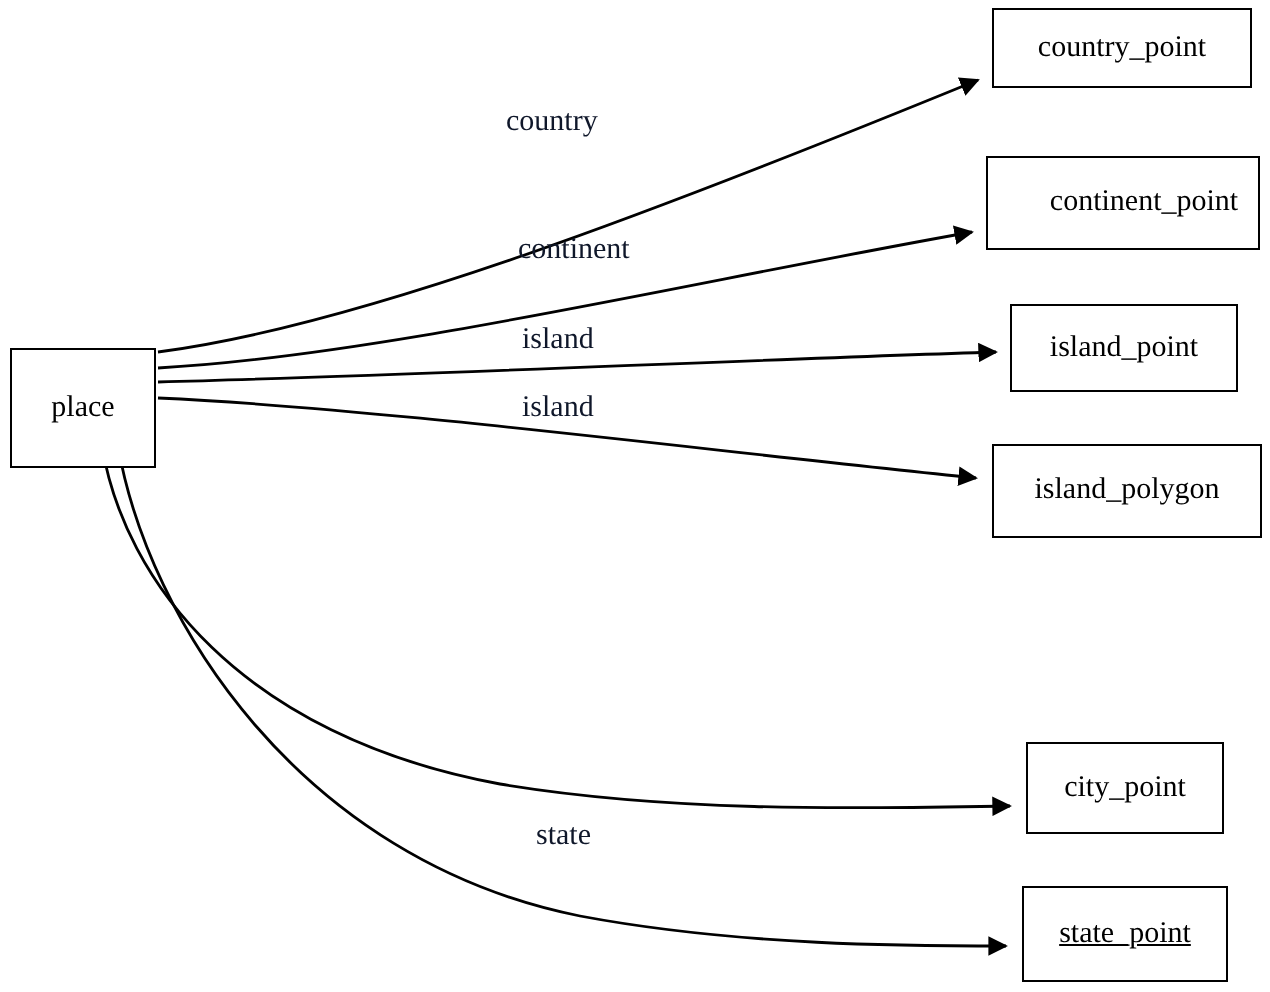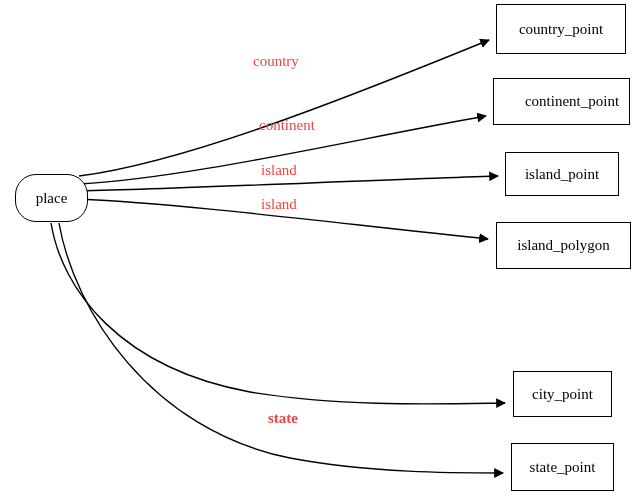"country_point" div.node-box { height: 50px -> 40px }
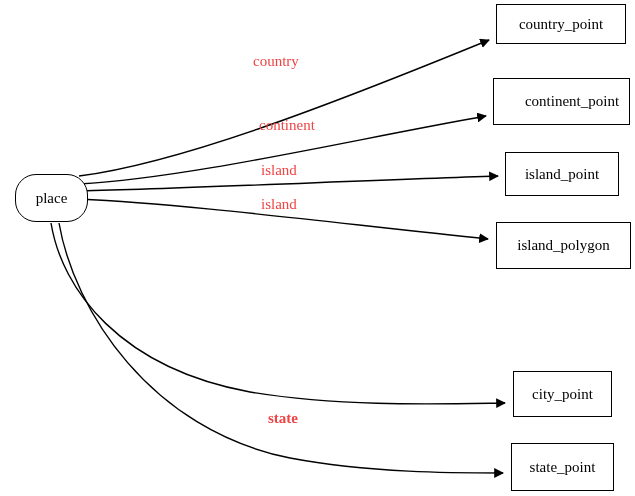"country" .edge-label { color: #ef4444 -> #0f172a }
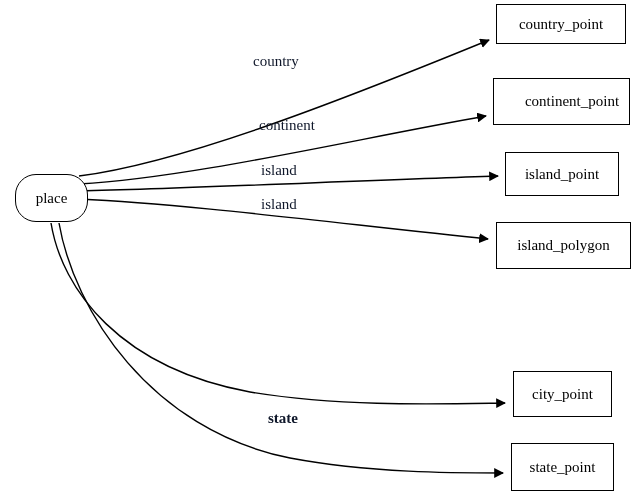"place" div.node-box { border-radius: 21px -> none; height: 48px -> 60px; left: 15px -> 5px }
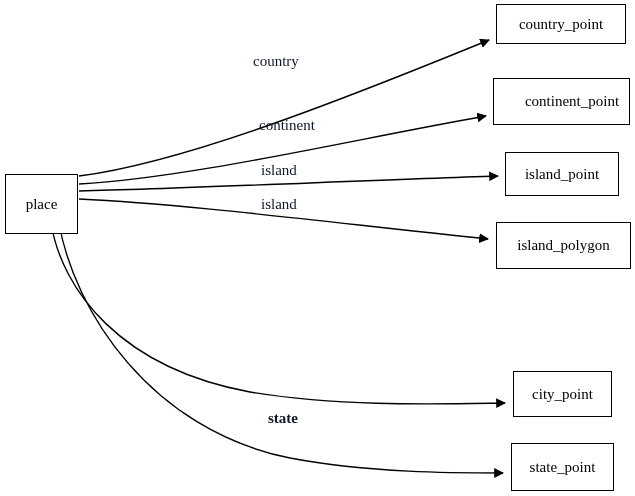"state" div.edge-label { font-weight: bold -> none }
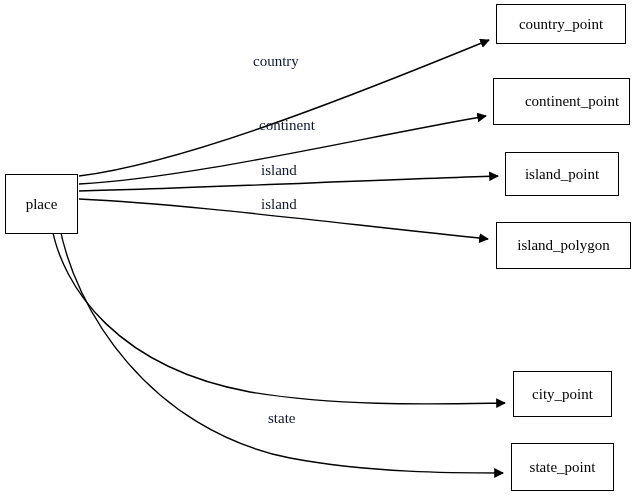"state_point" div.node-box { text-decoration: none -> underline }
